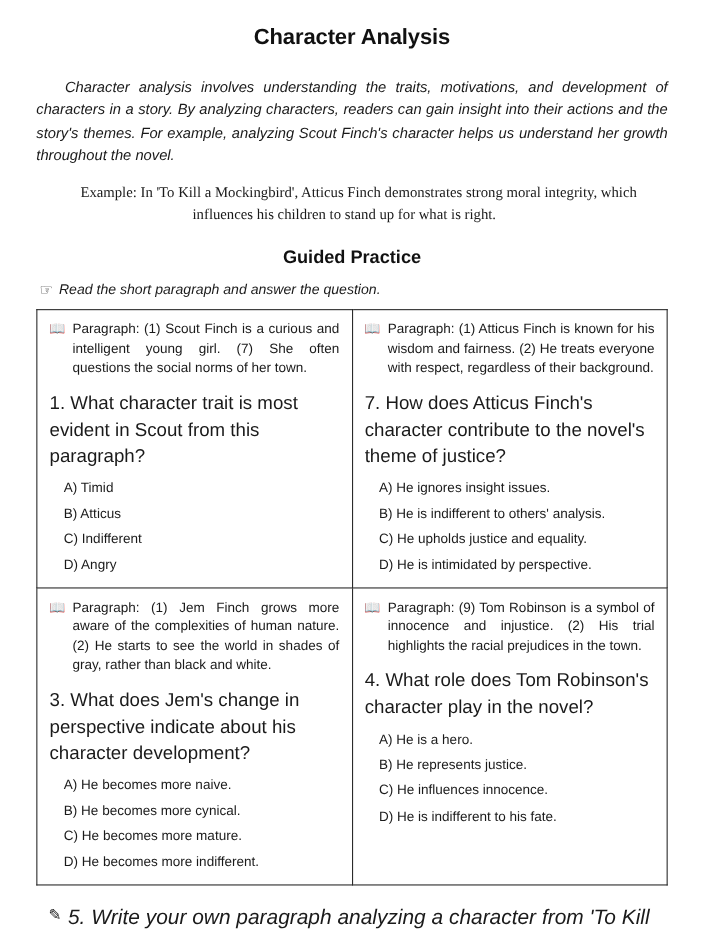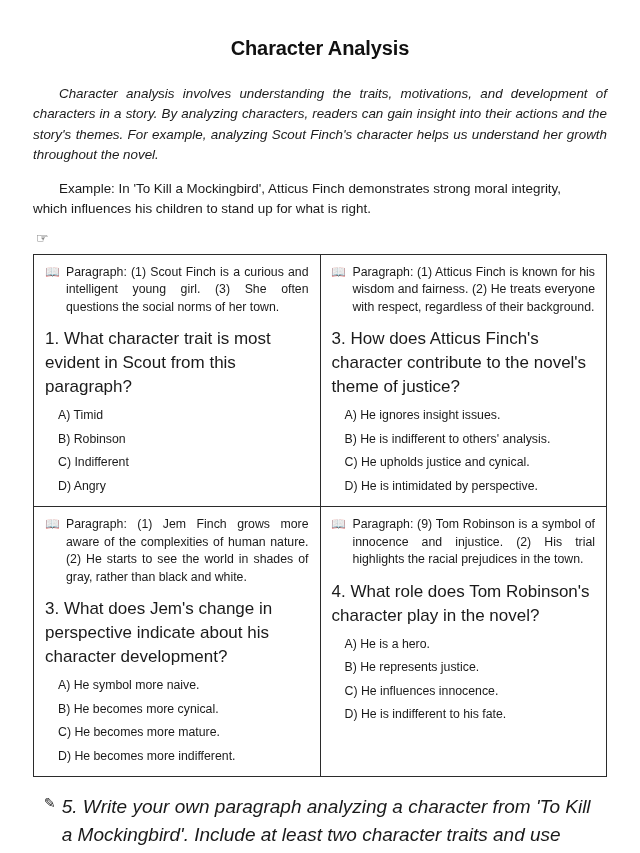"Character Analysis" .page { padding: 30px 33px 0 33px -> 16px 33px 0 33px }
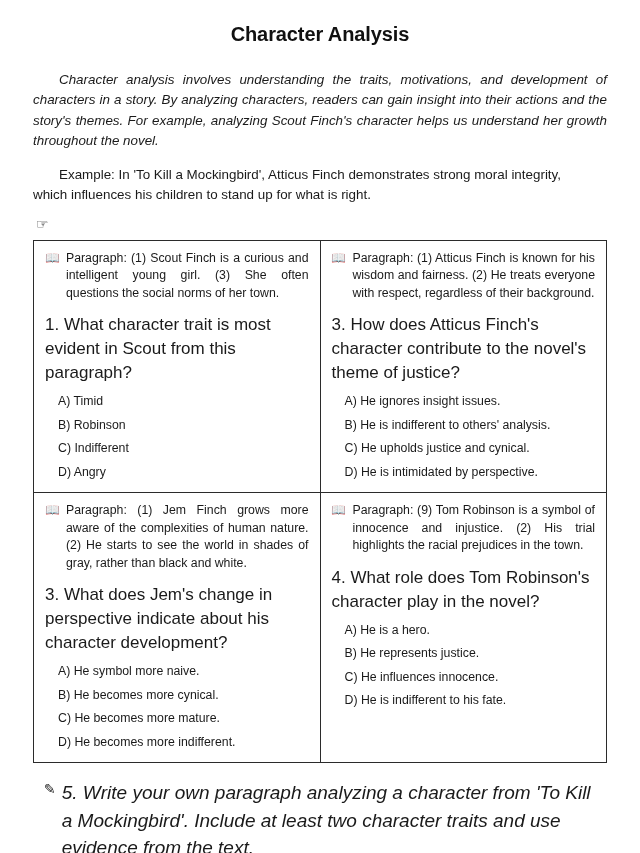"Example: In 'To Kill a" .example { font-family: none -> Liberation Serif, serif; text-align: left -> center }
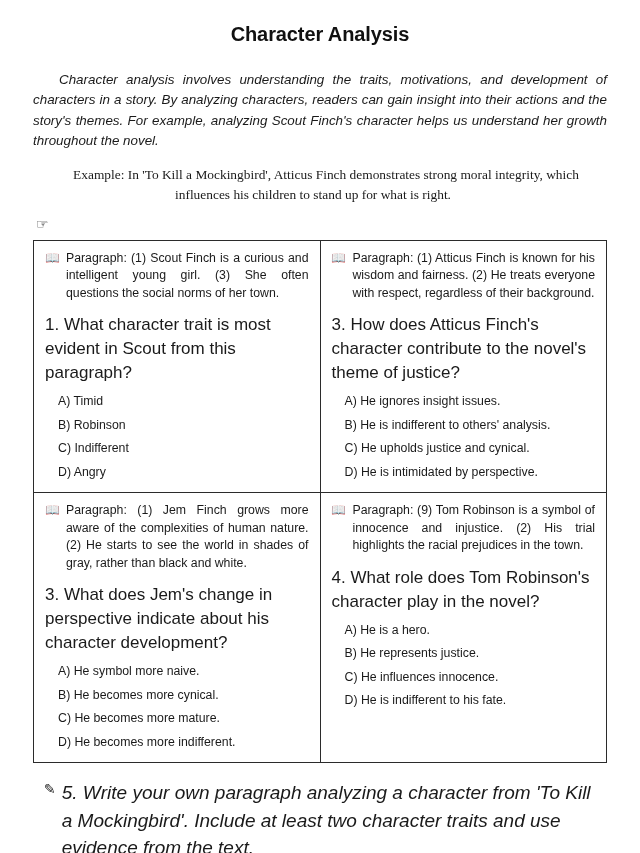"Guided Practice" h2.section-heading { html: none -> <h2>Guided Practice</h2> }
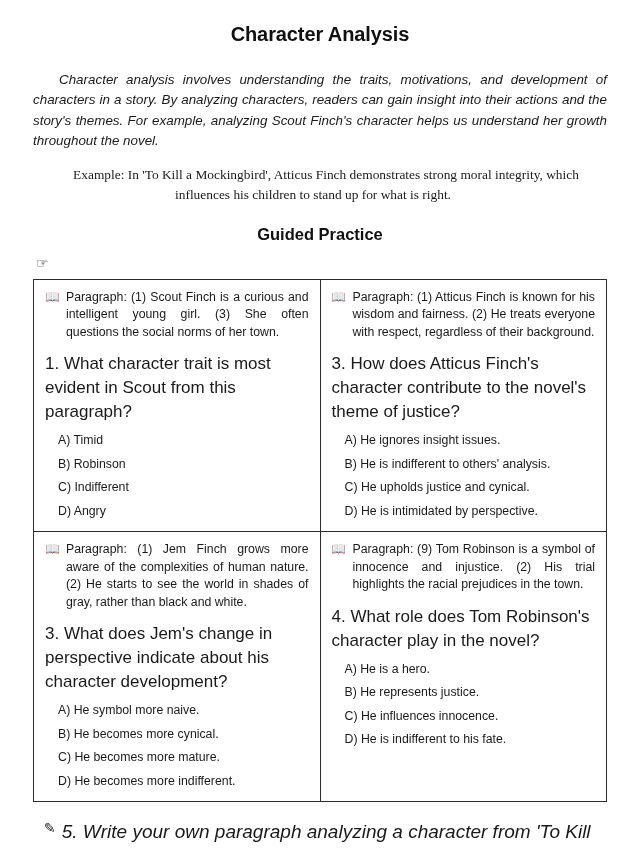"Read the short paragraph and" span { html: none -> <span>Read the short paragraph and answer the question.</span> }
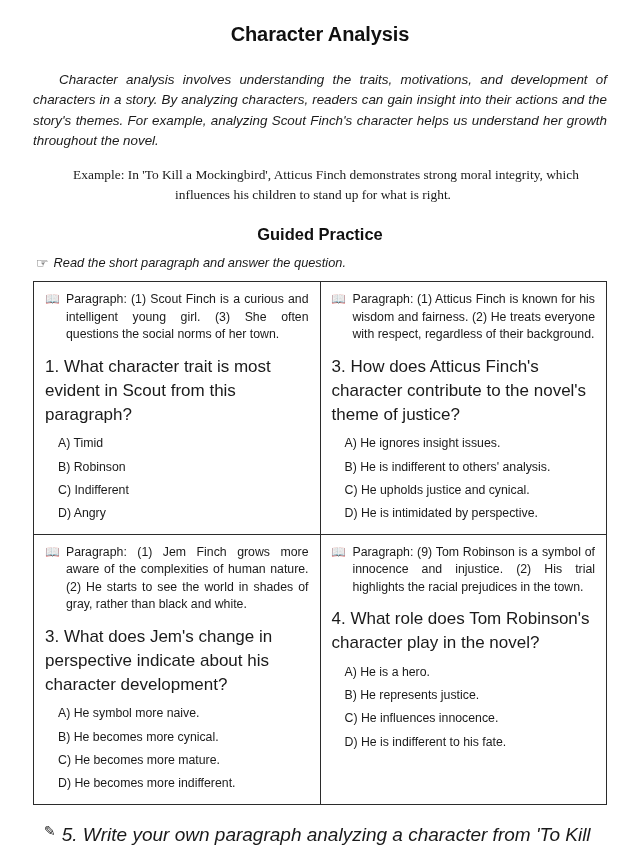"Paragraph: (1) Scout Finch is" span.para-text { text: 3 -> 7 }
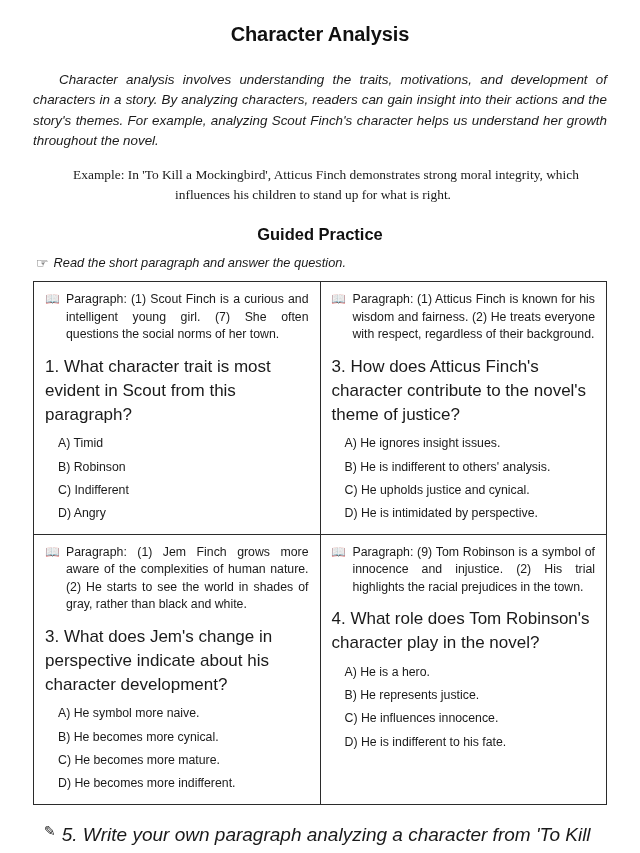"3. How does Atticus Finch's" div.qstem { text: 3 -> 7 }
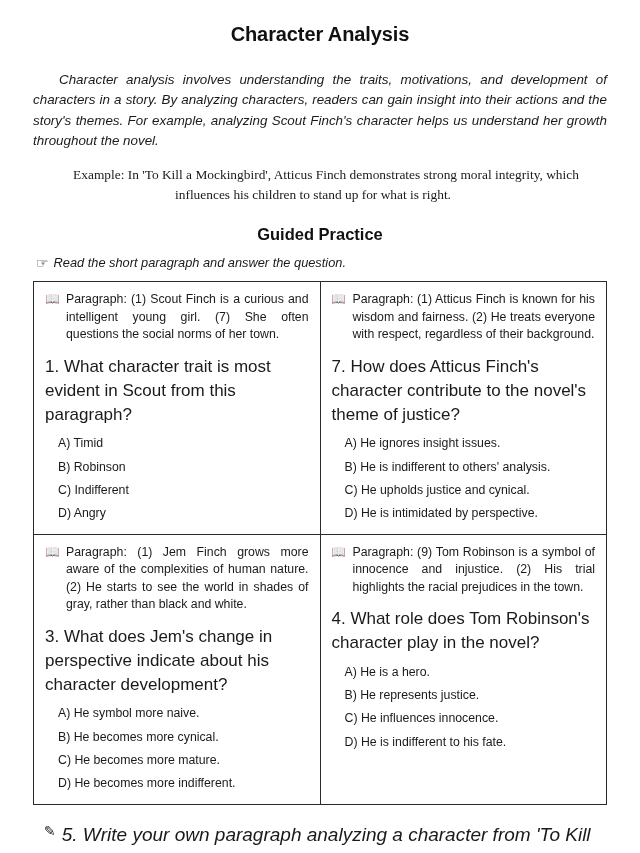"B) Robinson" div.opt { text: Robinson -> Atticus }
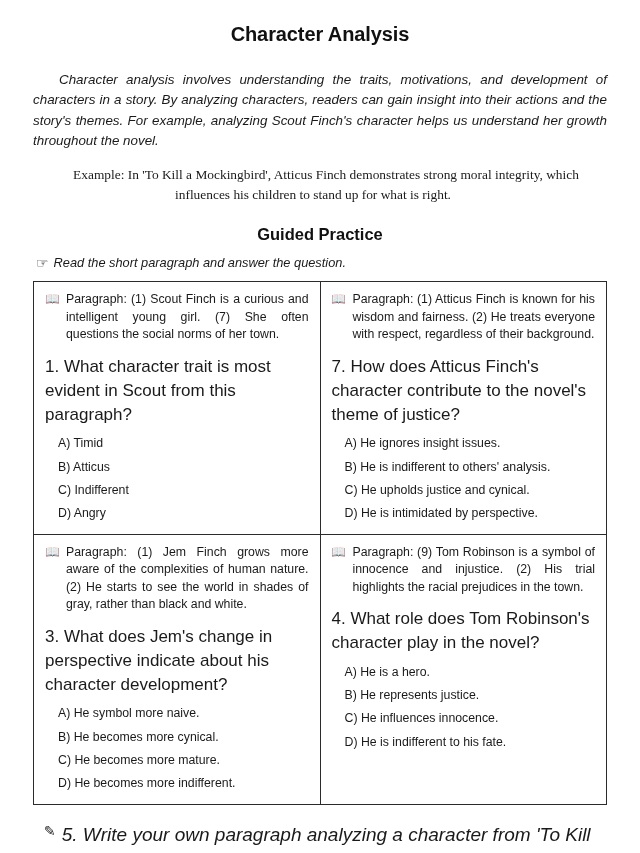"C) He upholds justice and" div.opt { text: cynical -> equality }
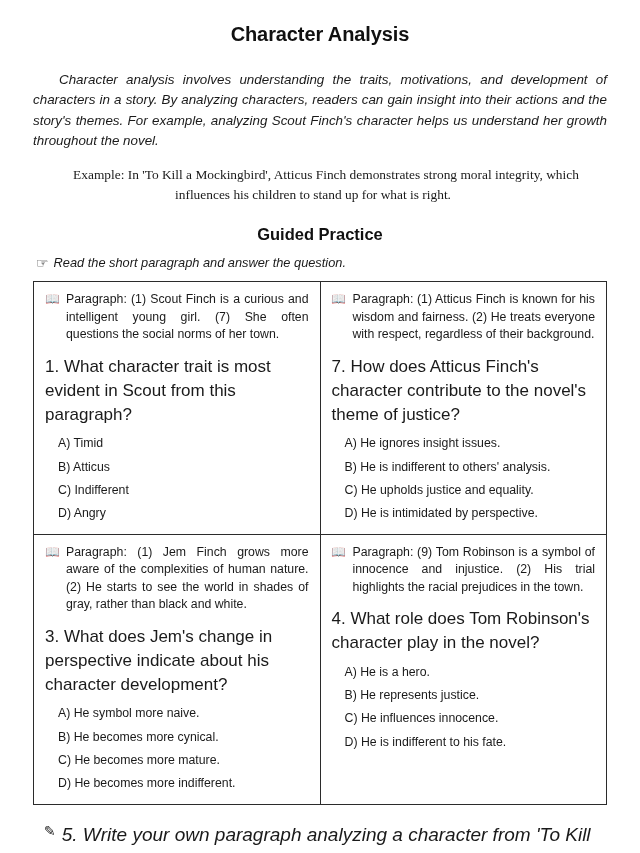"A) He symbol more naive." div.opt { text: symbol -> becomes }
